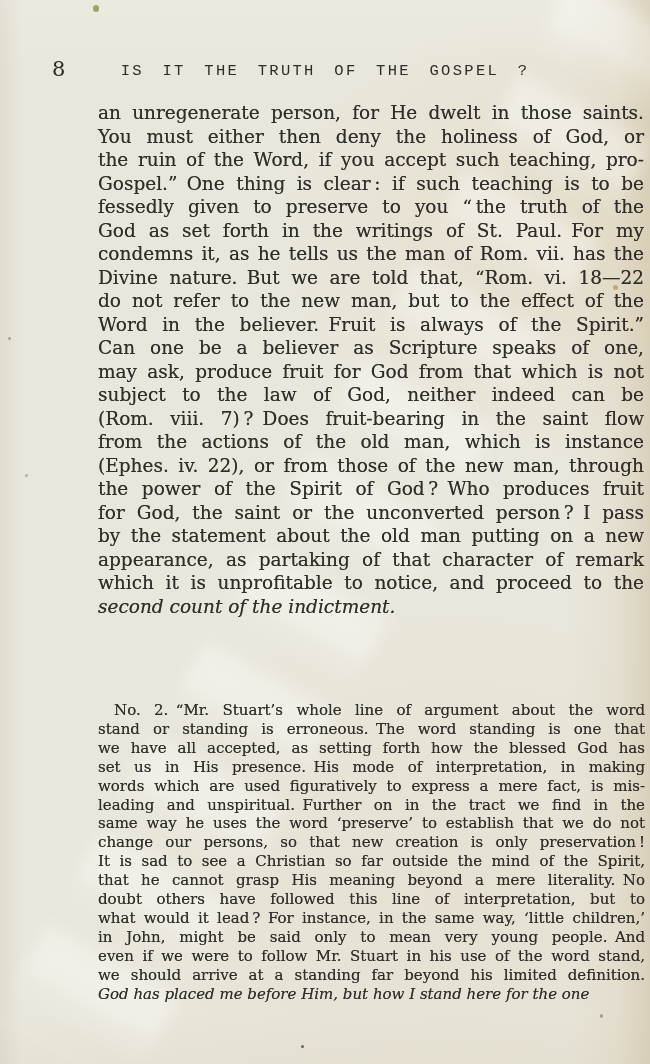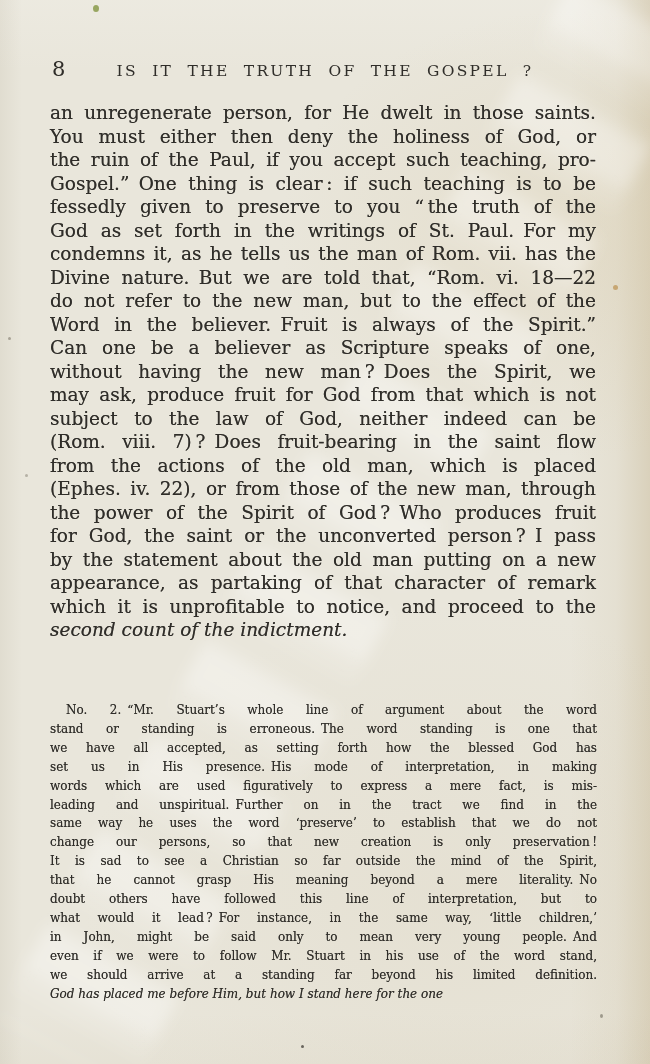"IS IT THE TRUTH OF" .running-title { font-family: none -> Liberation Mono, monospace }
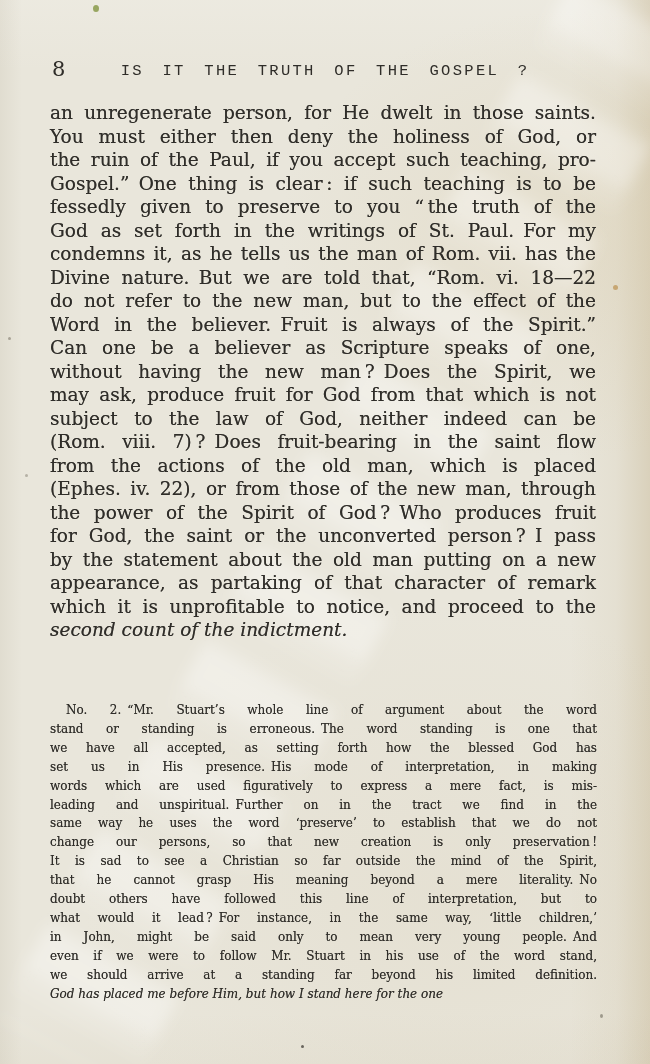"an unregenerate person, for He" .para { margin-left: none -> 48px }
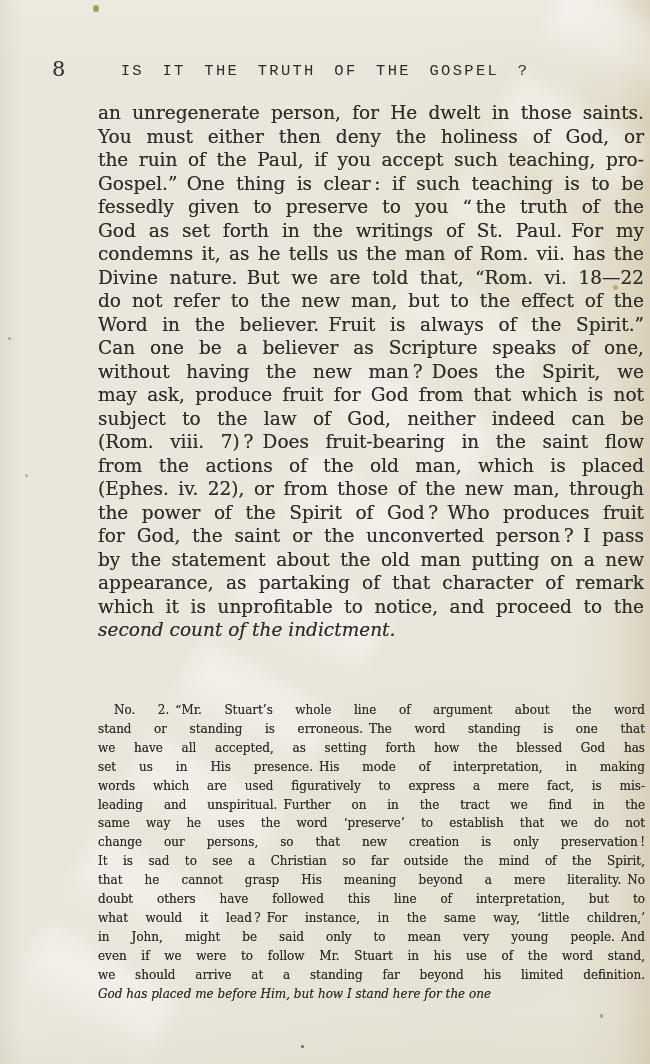"the ruin of the Paul," div.tline { text: Paul -> Word }
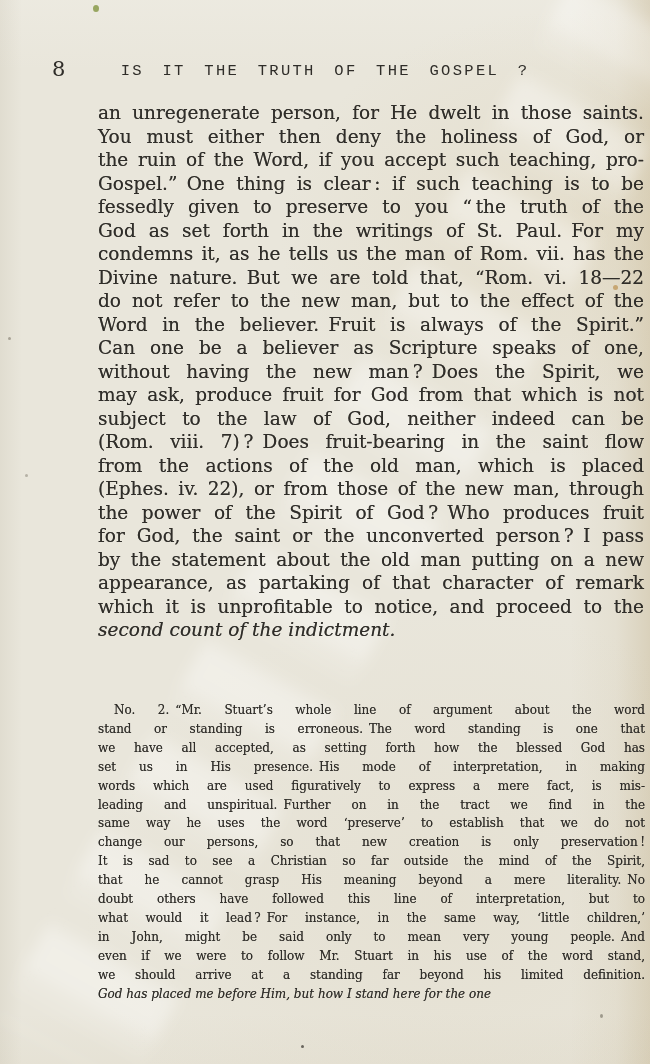"without having the new man" div.tline { html: <div>without having the new man ? Does the Spirit, we</div> -> none }
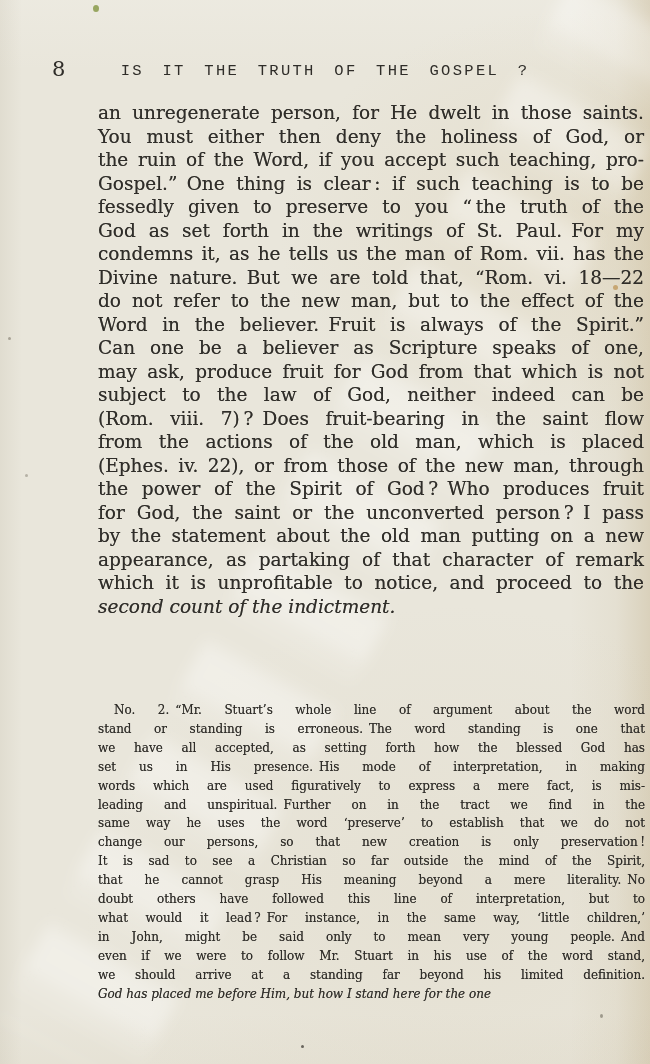"from the actions of the" div.tline { text: placed -> instance }
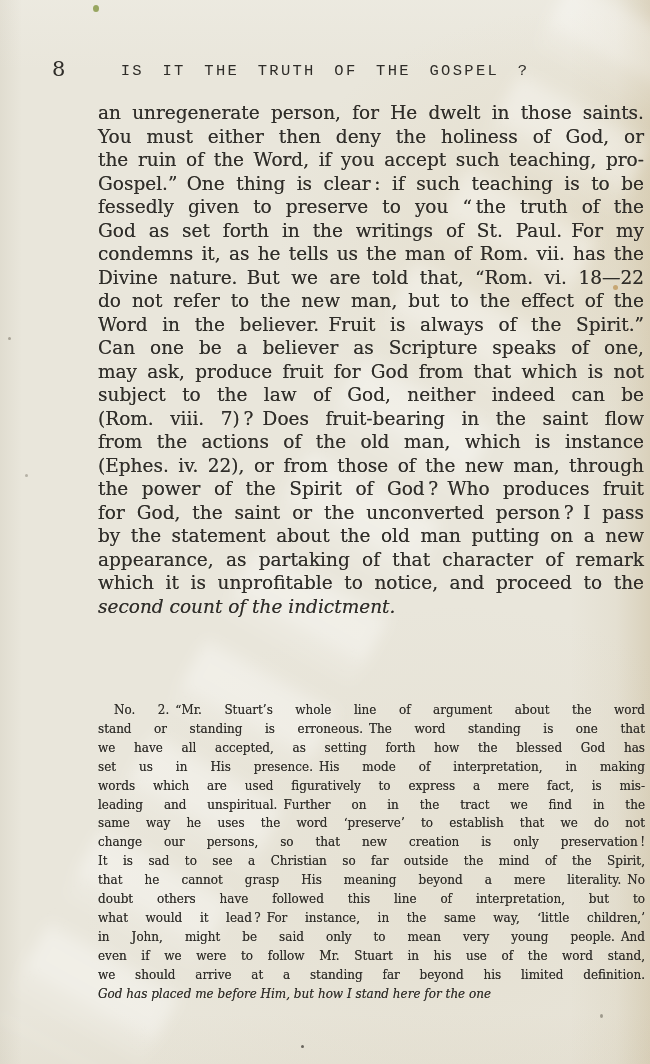"No. 2. “Mr. Stuart’s whole" .para2 { font-size: 12px -> 15px }
